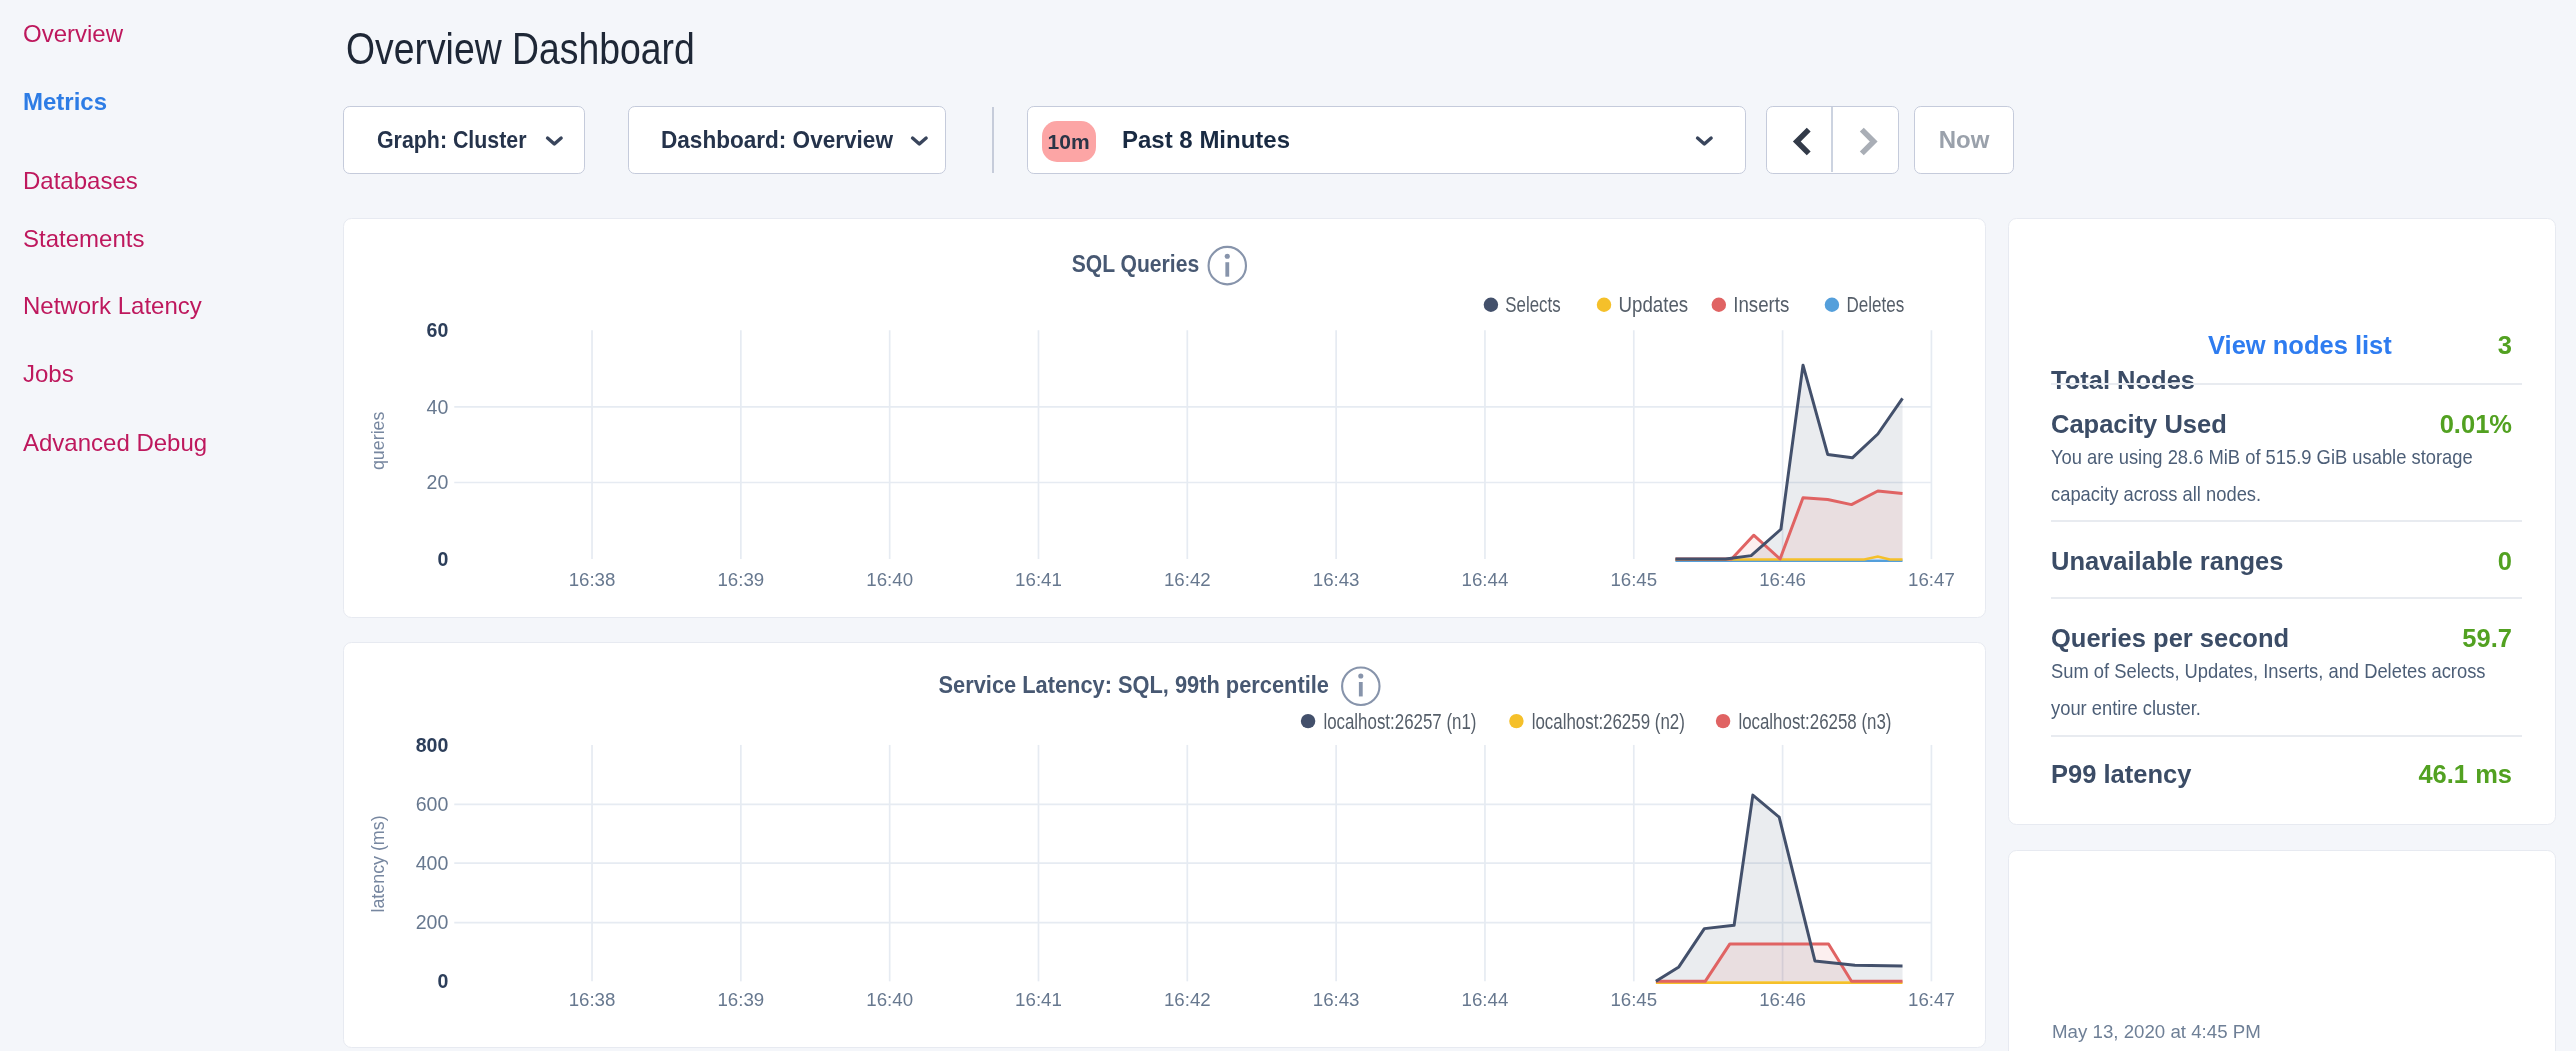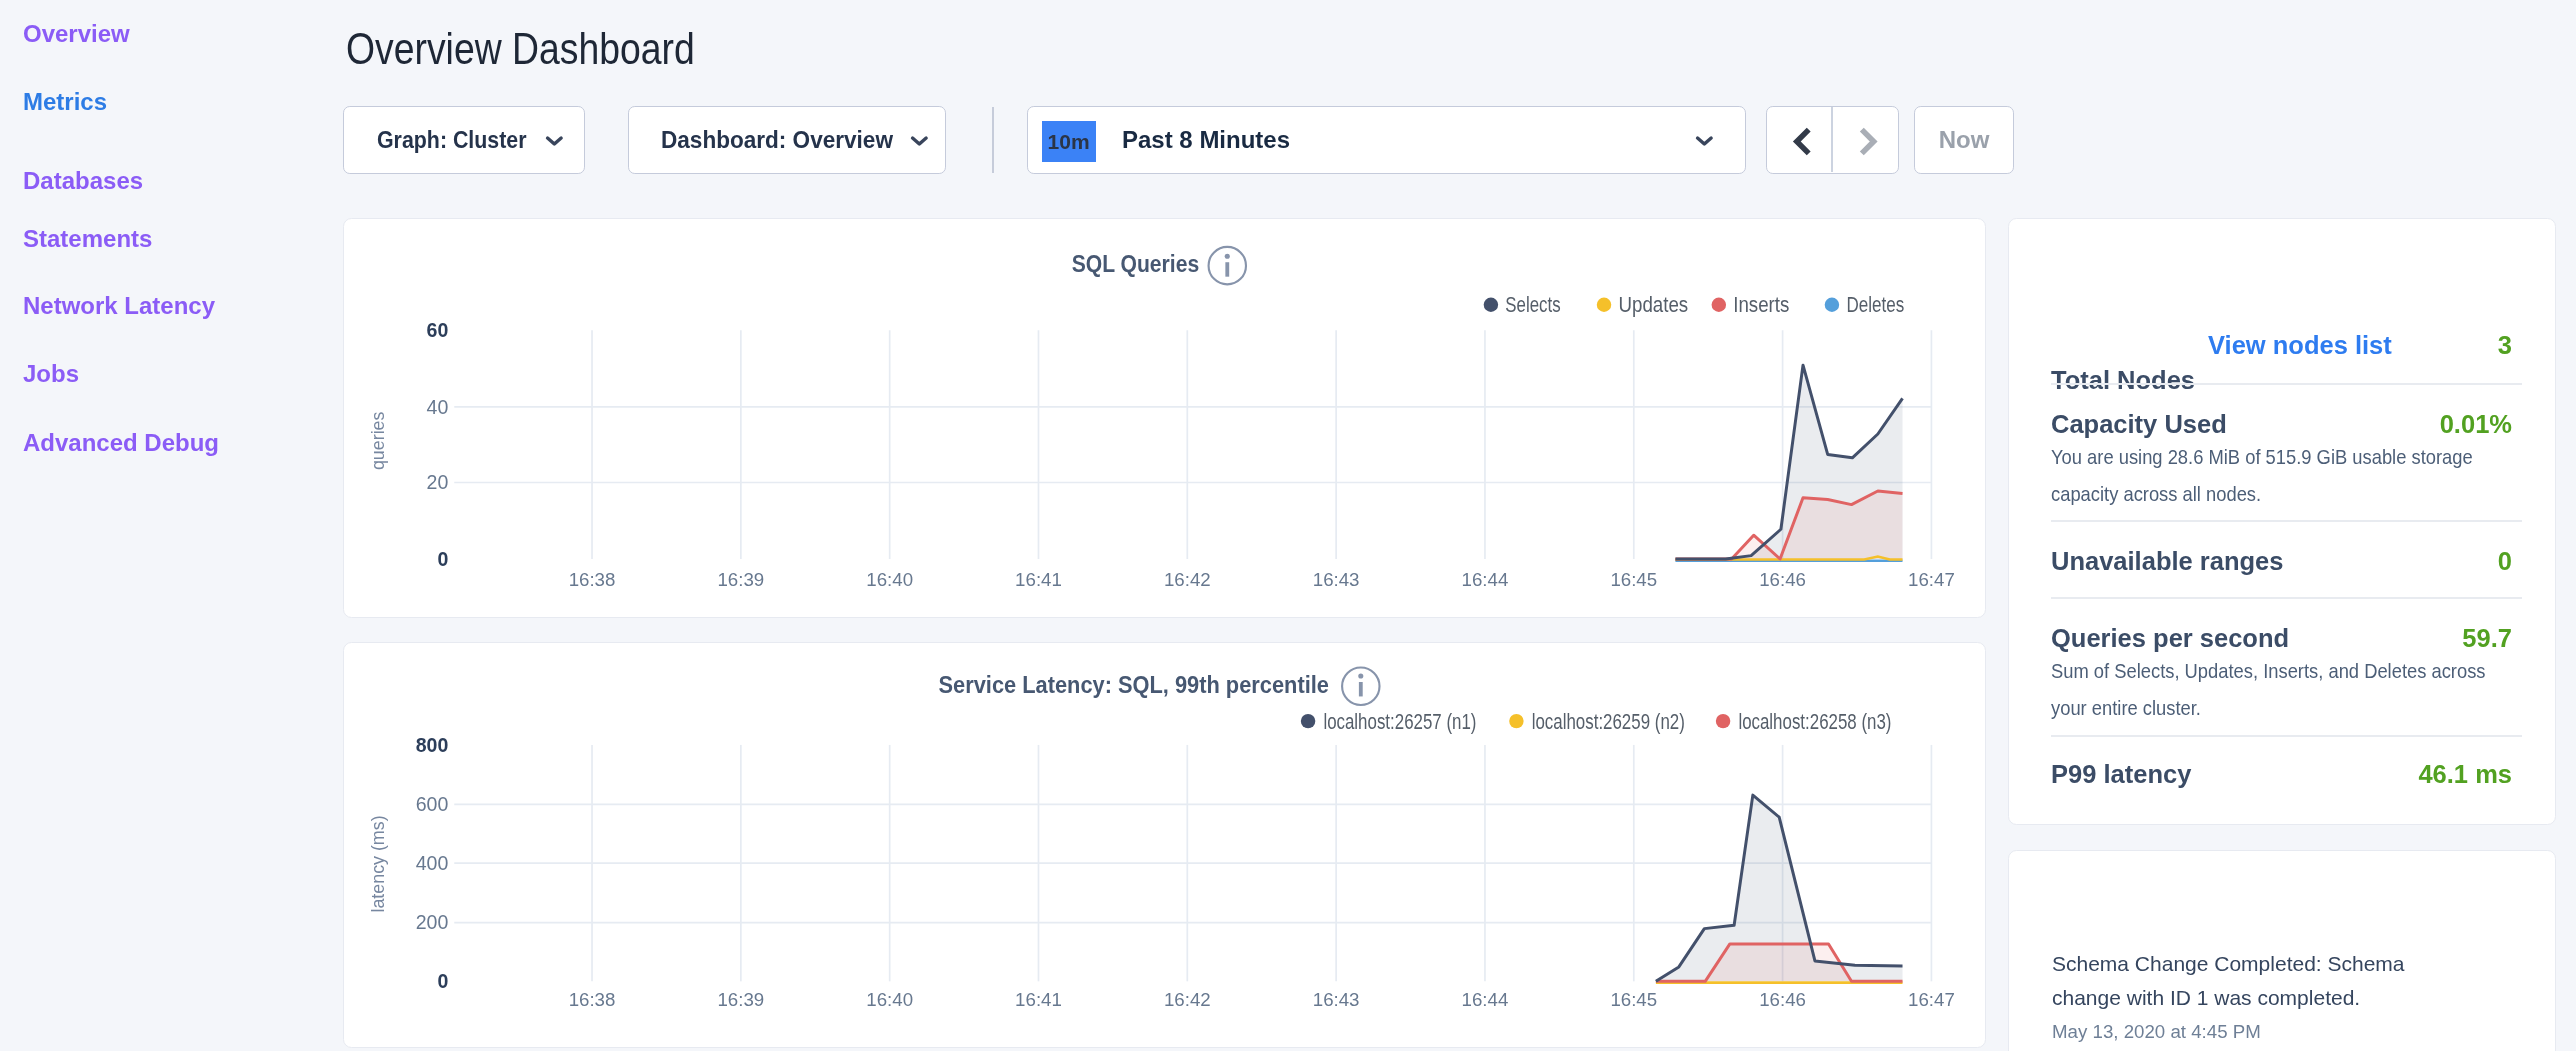"Overview" .nav-item { color: #8b5cf6 -> #be185d; font-weight: bold -> none }
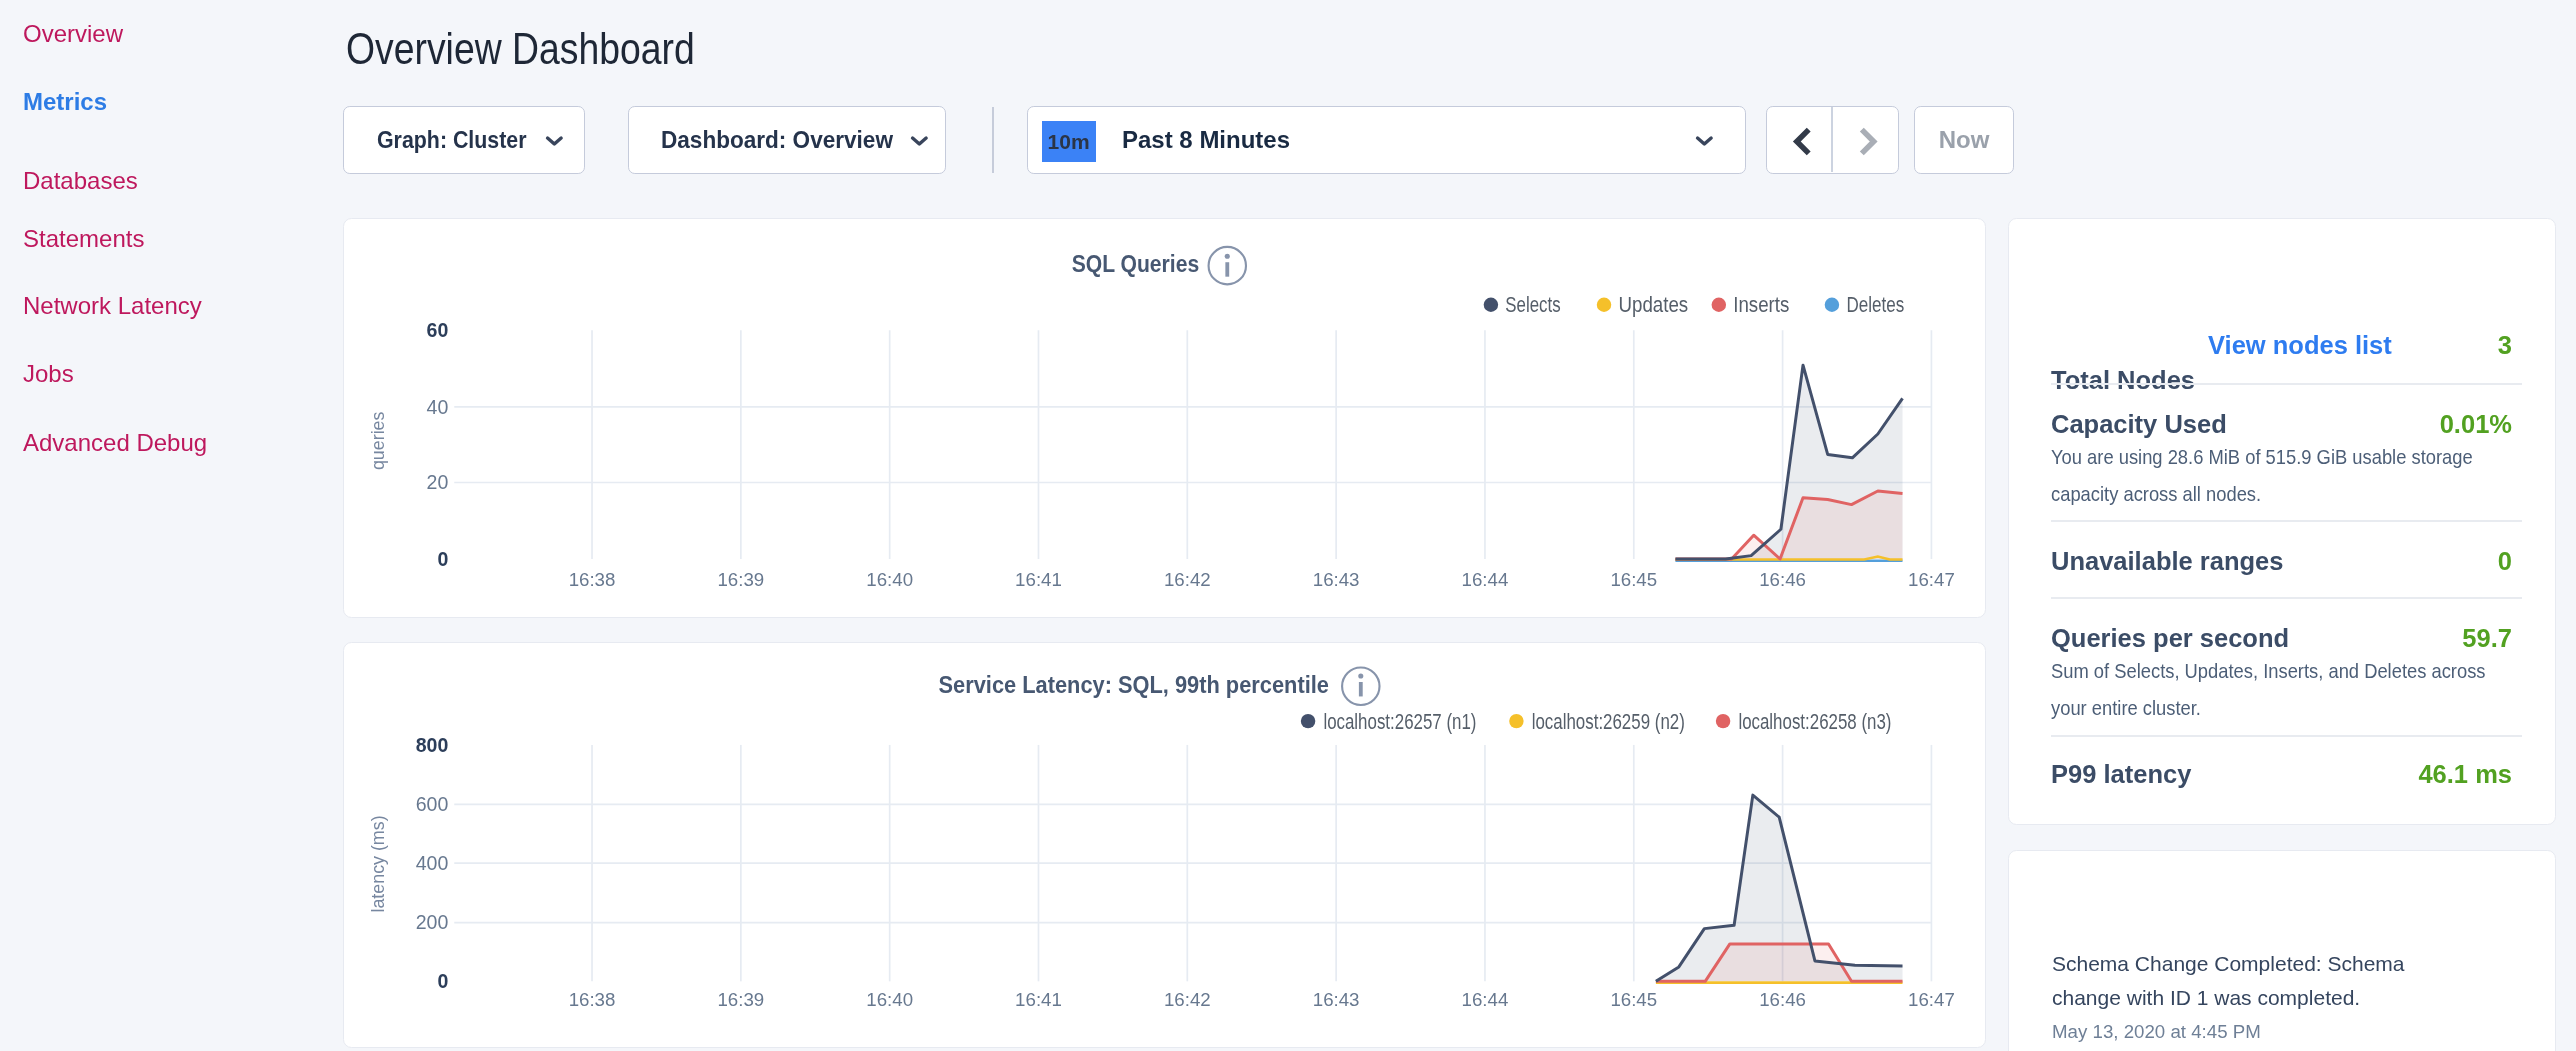"10m" .badge { background: #3b82f6 -> #fca5a5; border-radius: 0 -> 15px }
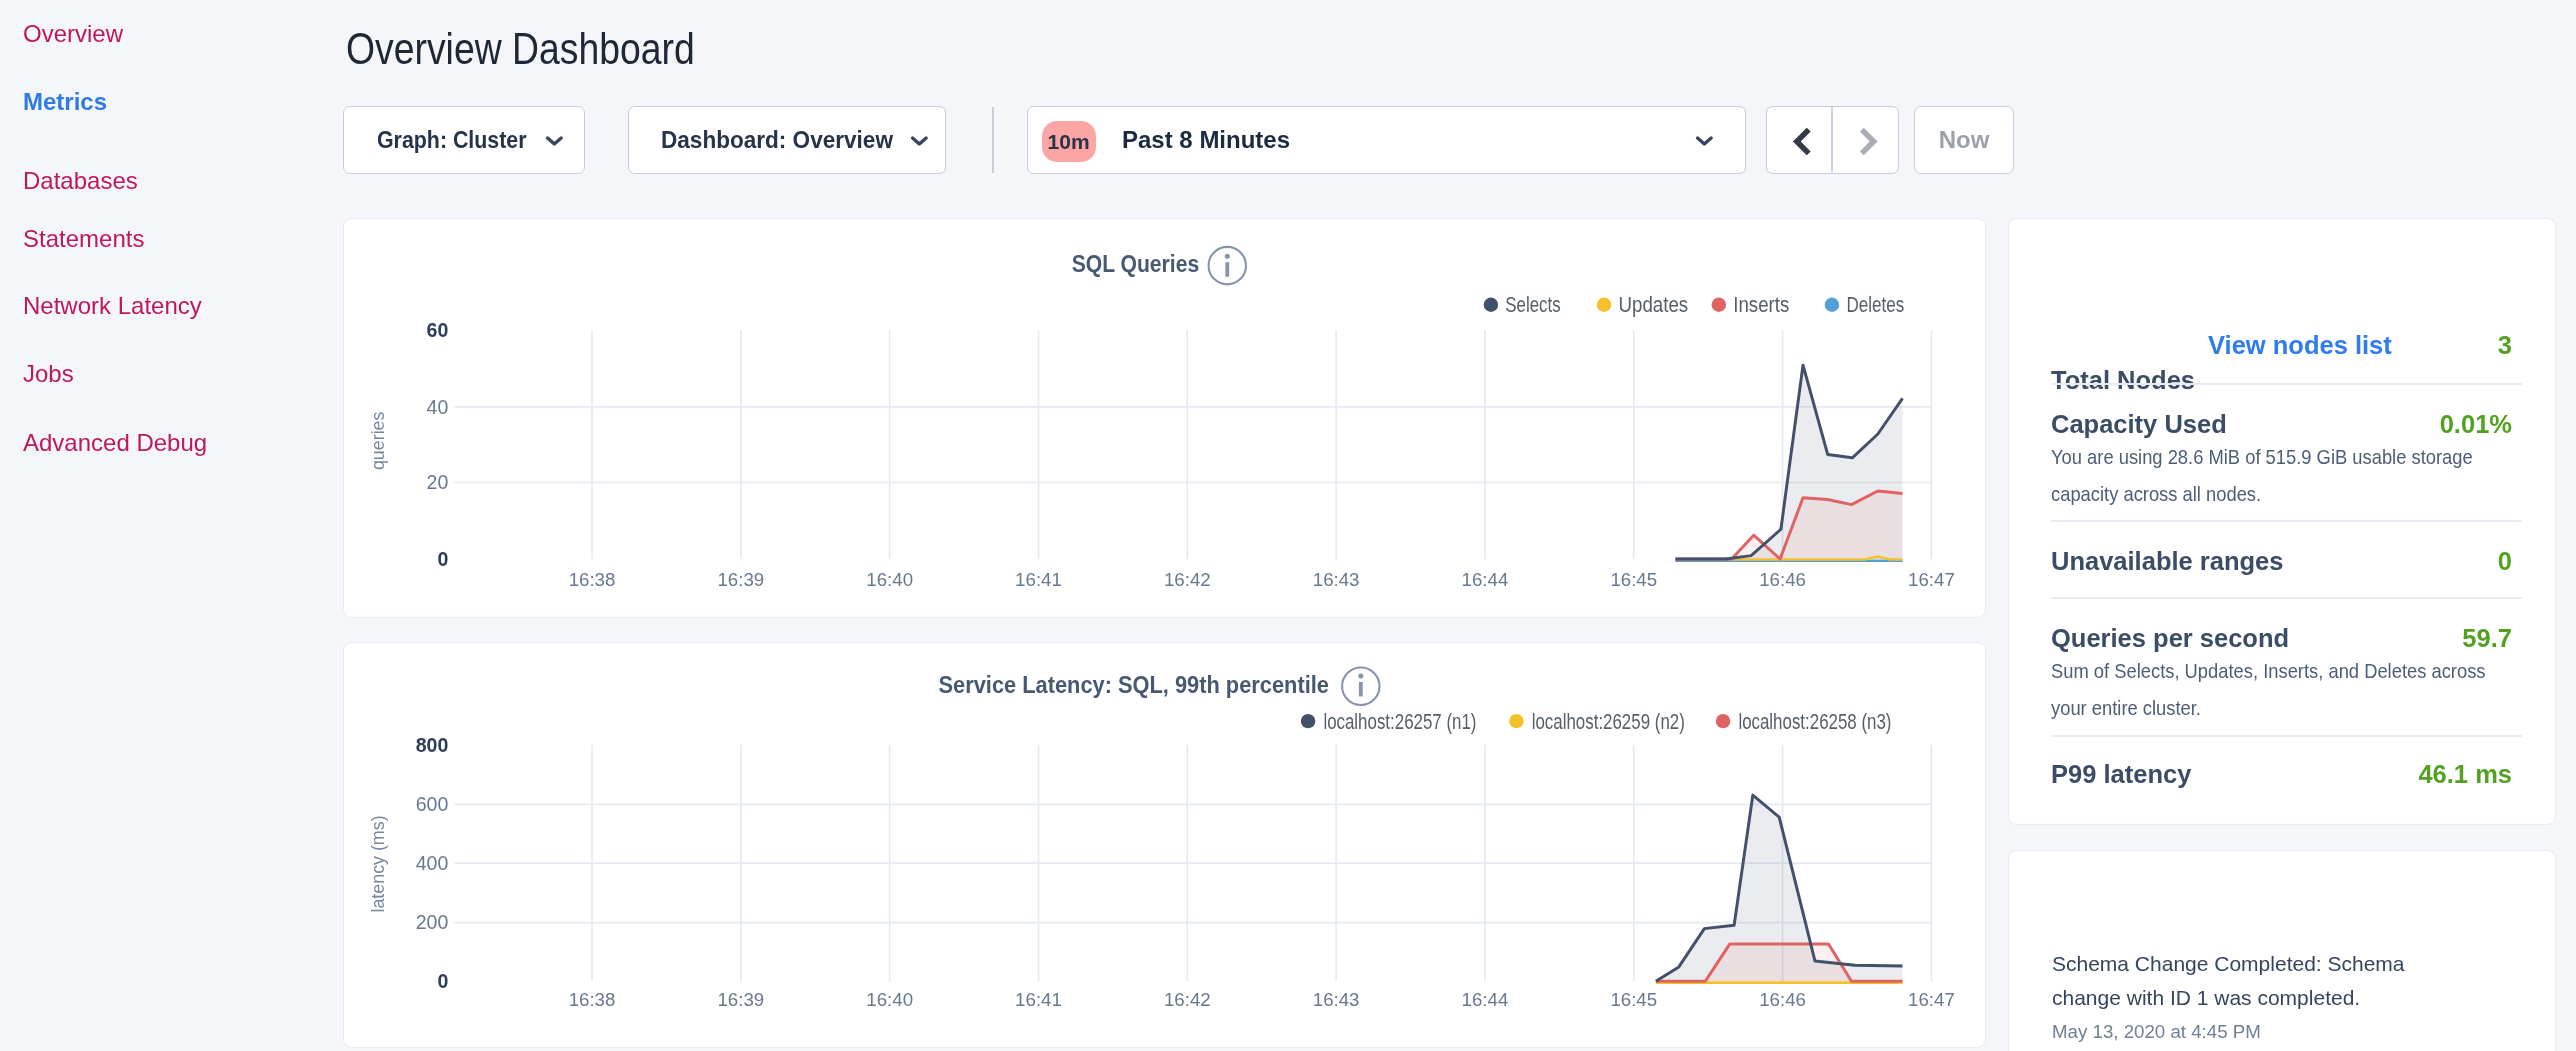"Schema Change Completed: Schema" div.abs { html: <div>Schema Change Completed: Schema<br>change with ID 1 was completed.</div> -> none }
